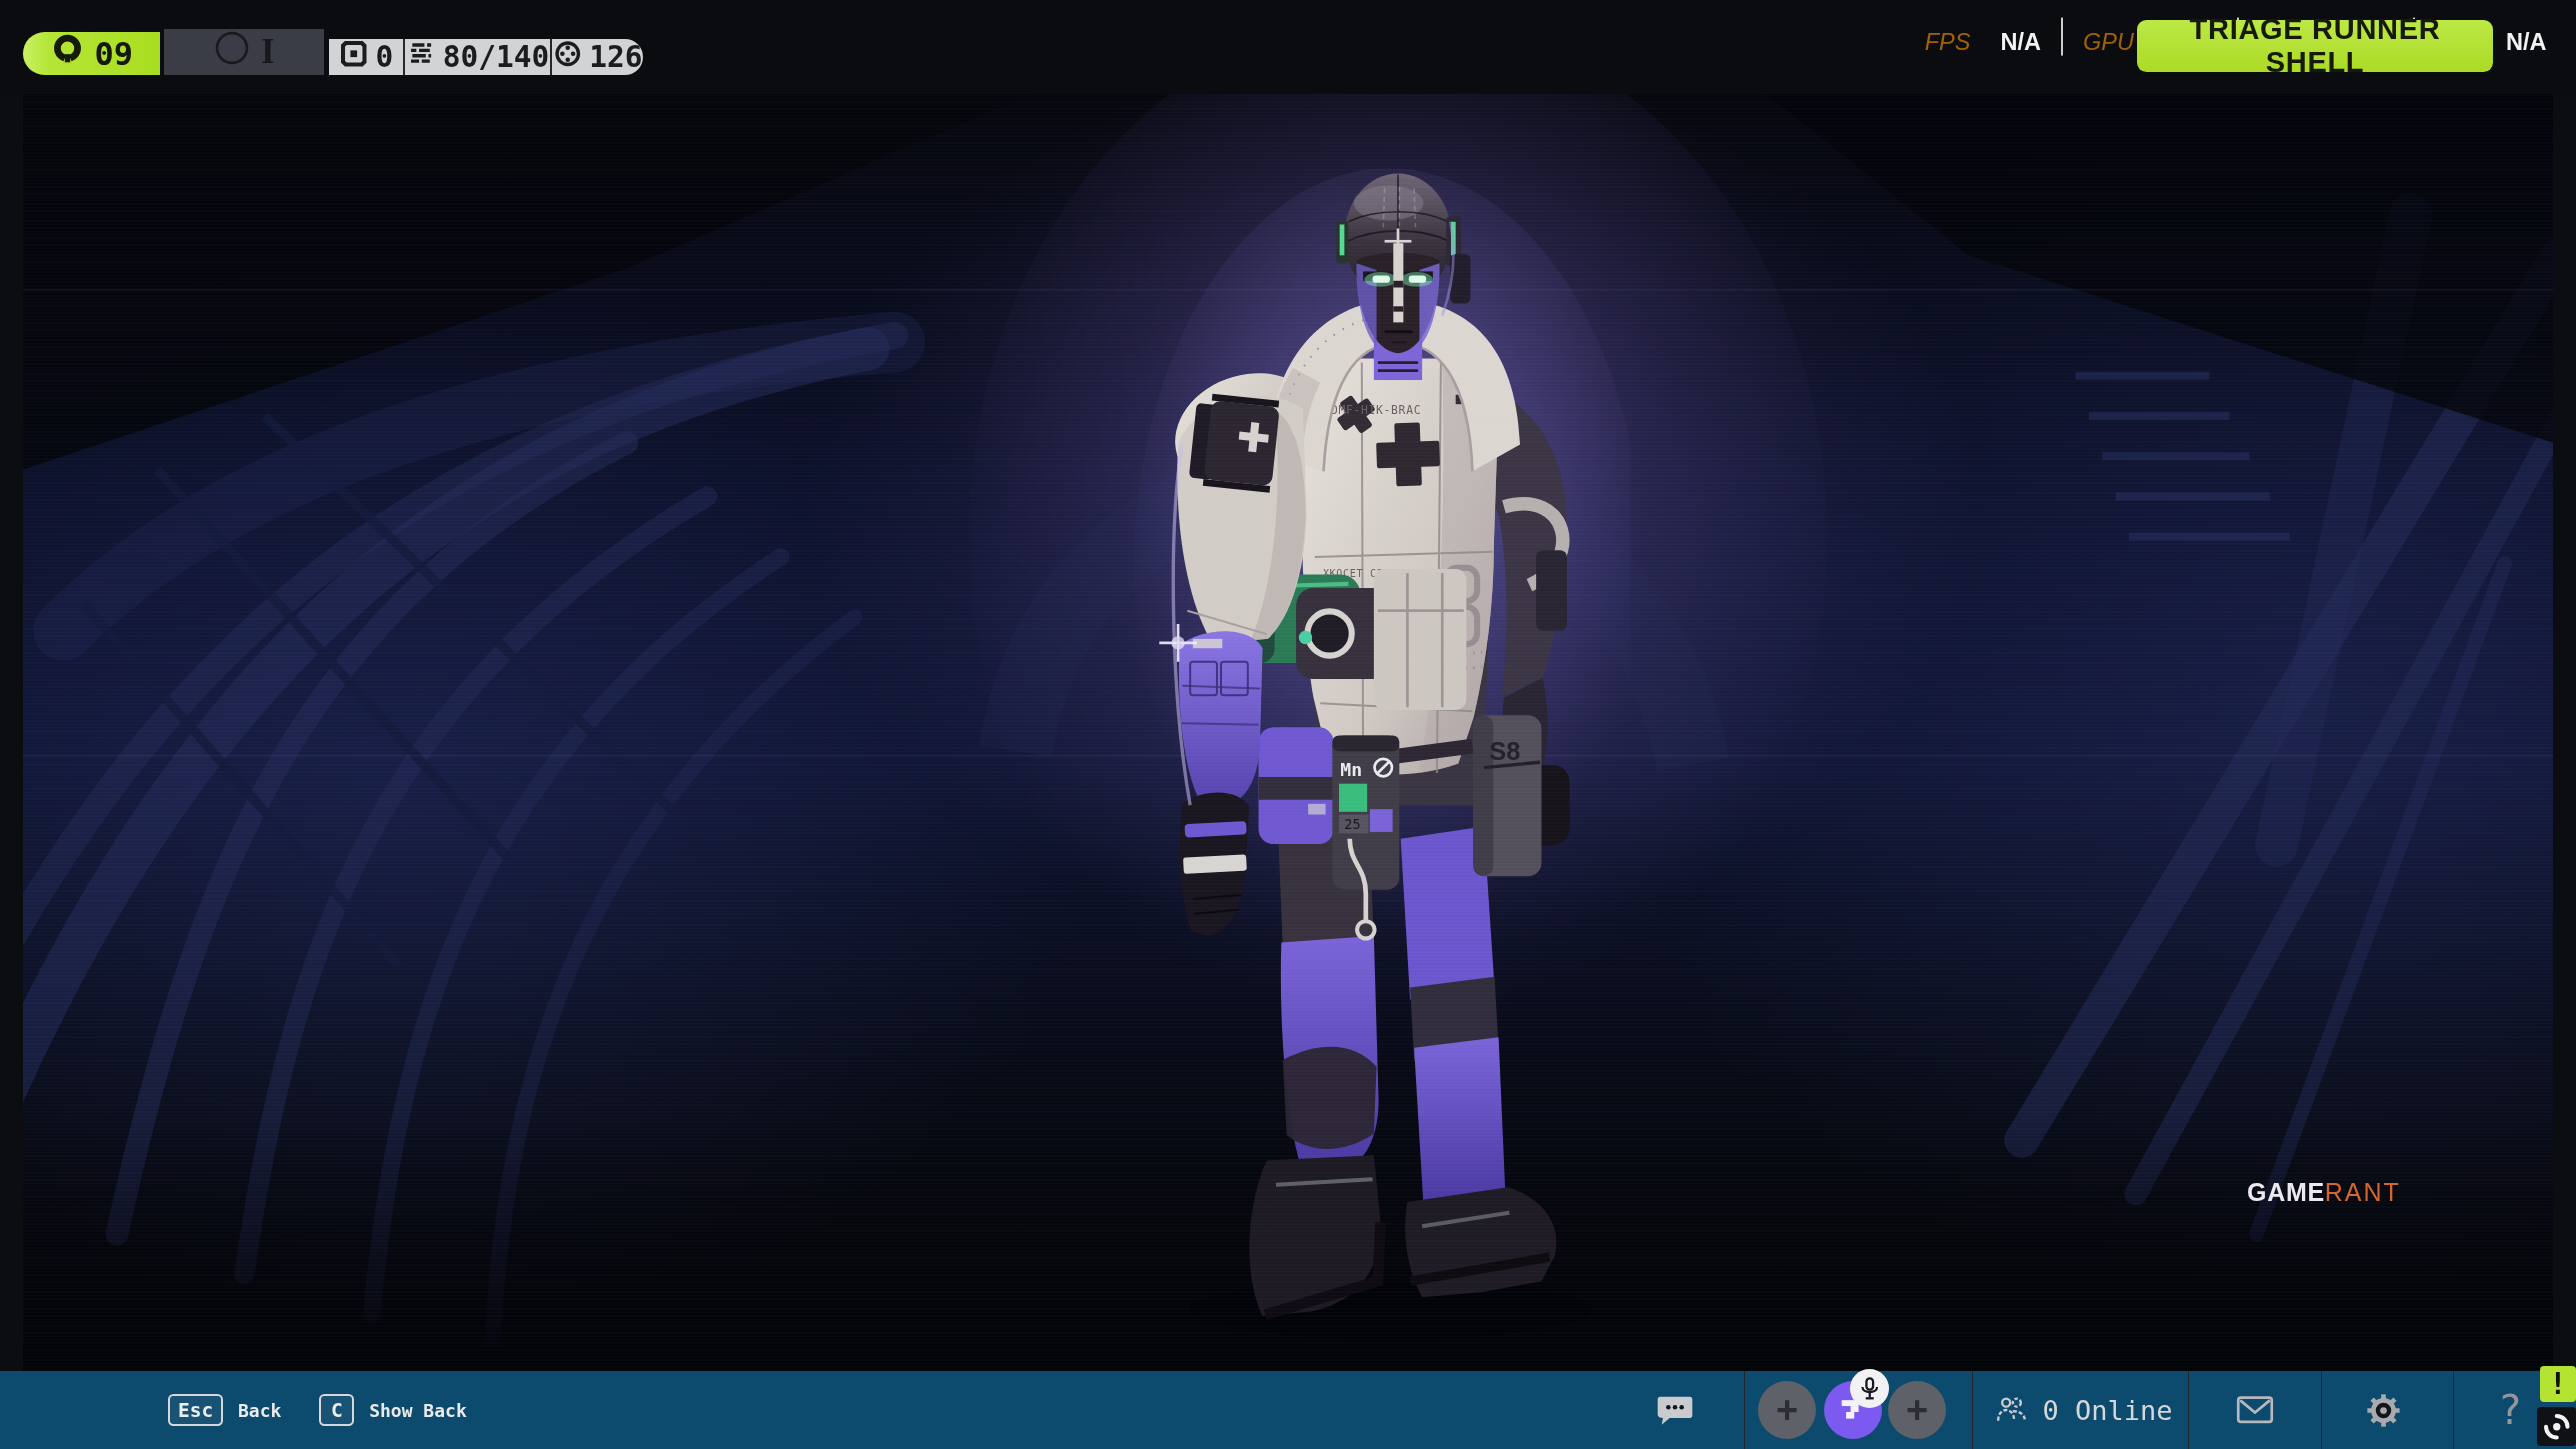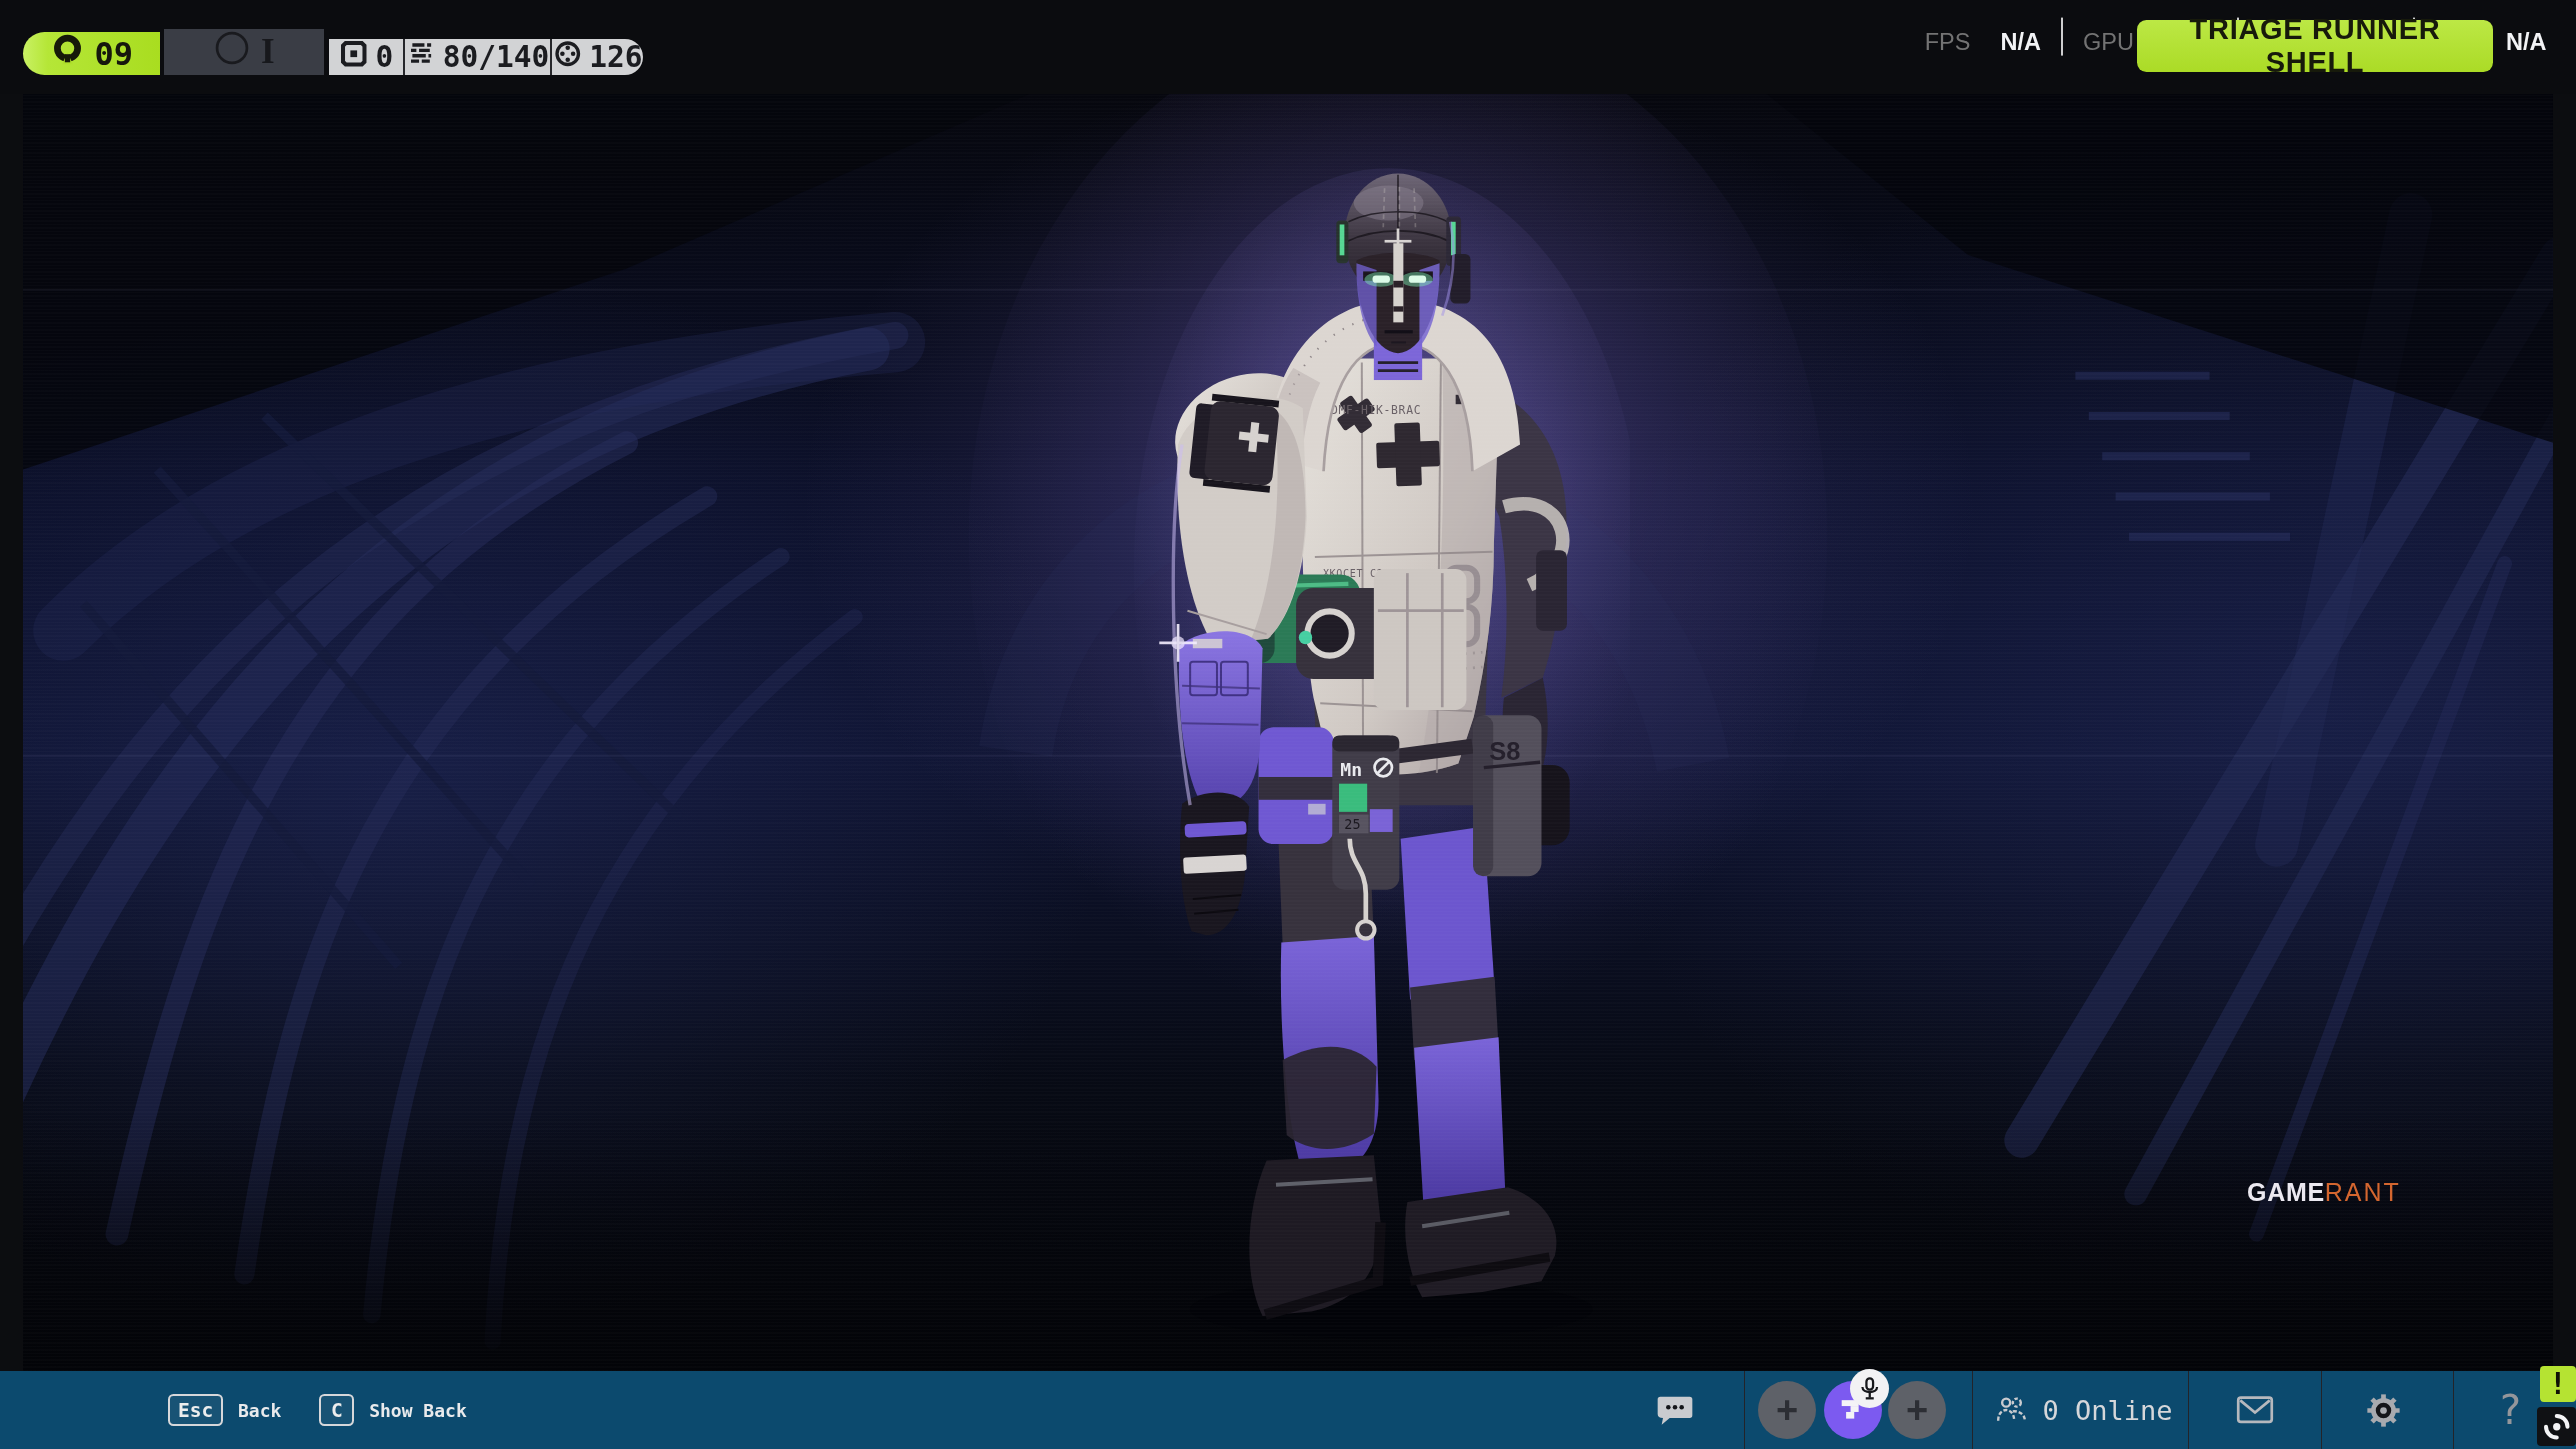"FPS" .perf .lbl { color: #737373 -> #a16207; font-style: none -> italic }
